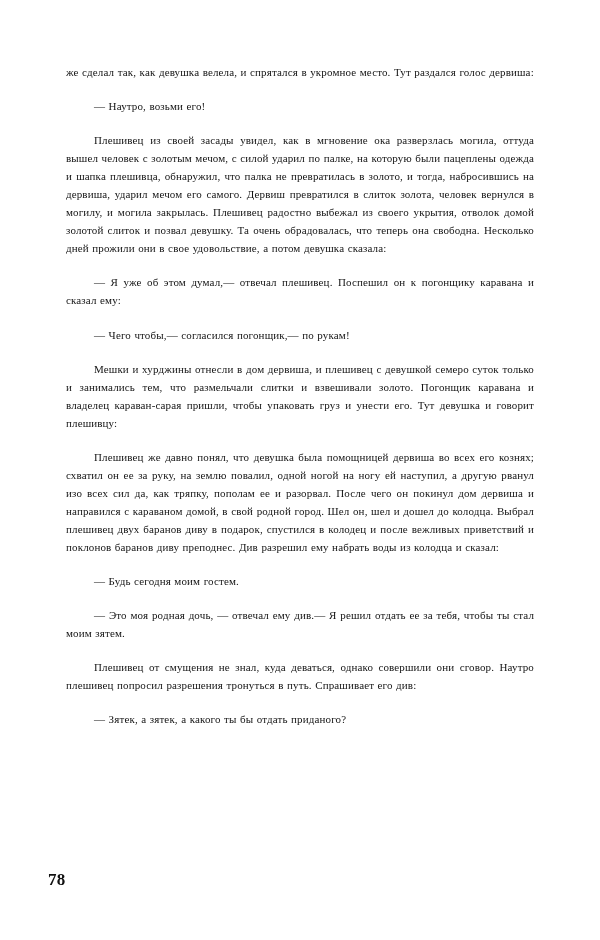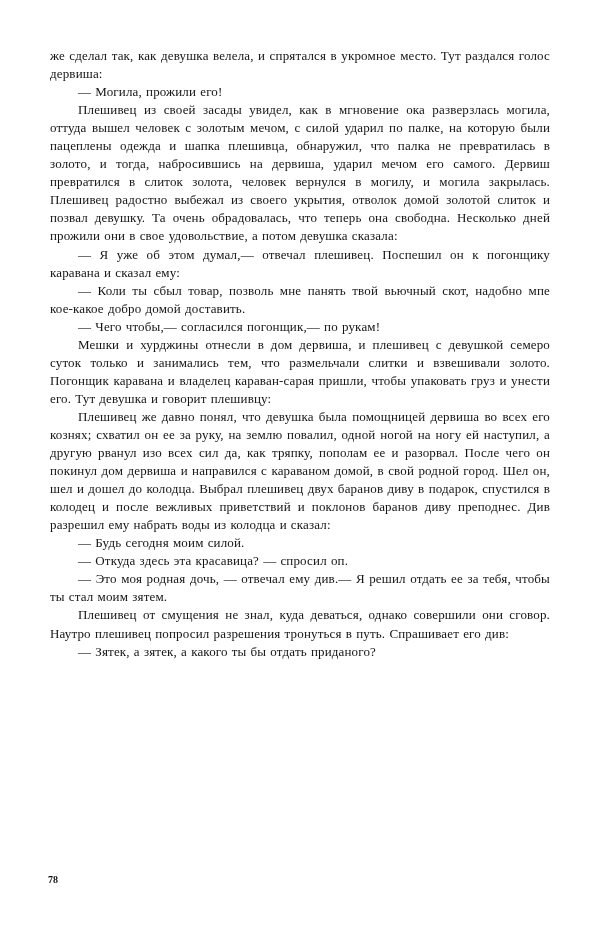"же сделал так, как девушка" .para { font-size: 13px -> 11px; margin: 0 -> 16px }
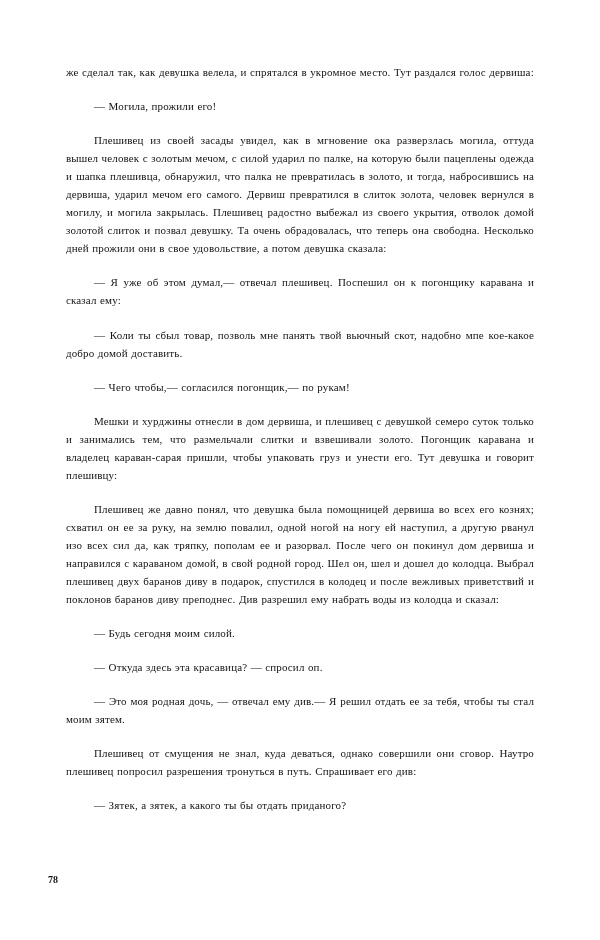"— Могила, прожили его!" p.para { text: Могила, прожили -> Наутро, возьми }
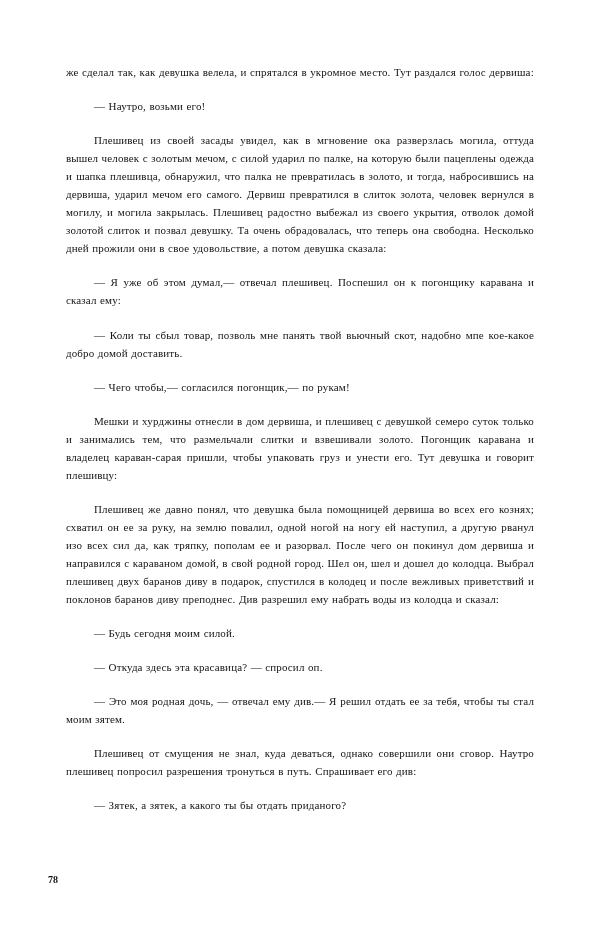"— Коли ты сбыл товар," p.para { html: <p>— Коли ты сбыл товар, позволь мне панять твой вьючный скот, надобно мпе кое-какое добро домой доставить.</p> -> none }
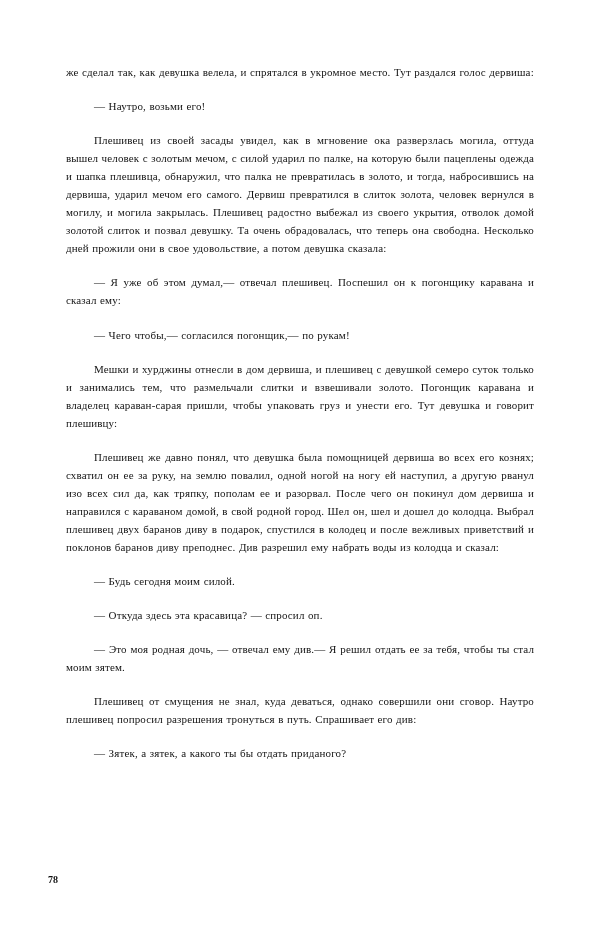"— Будь сегодня моим силой." p.para { text: силой -> гостем }
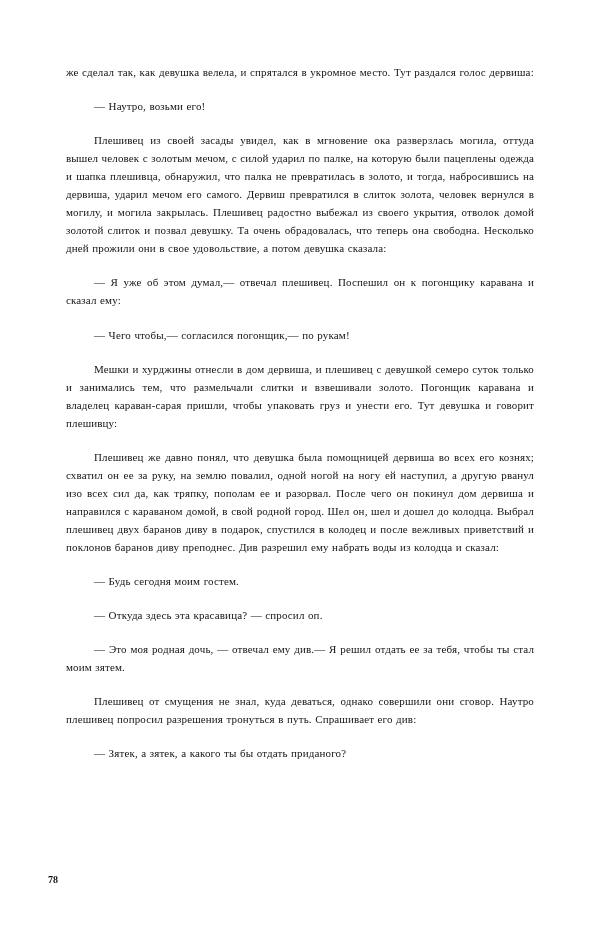"— Откуда здесь эта красавица?" p.para { html: <p>— Откуда здесь эта красавица? — спросил оп.</p> -> none }
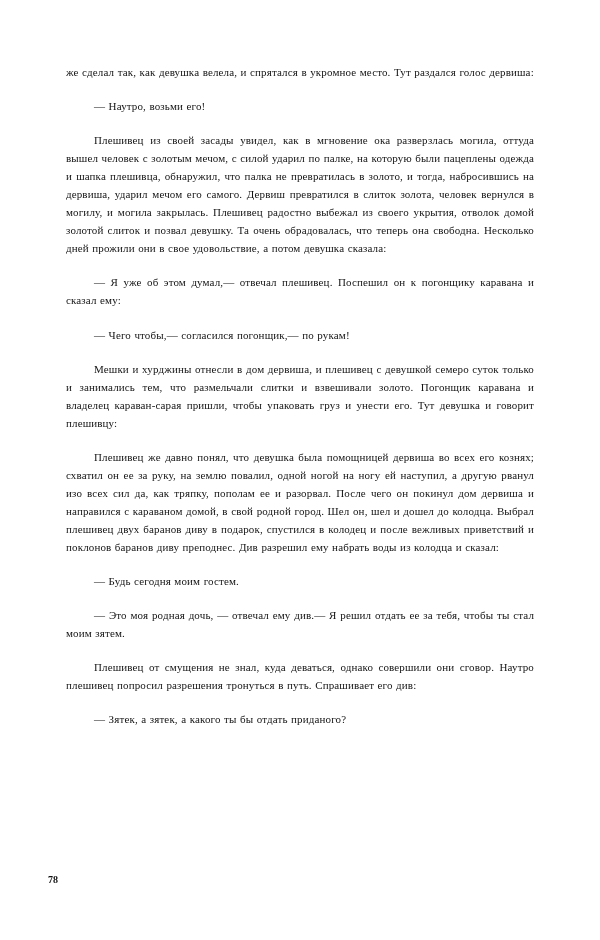"78" .page-number { font-size: 10px -> 17px }
